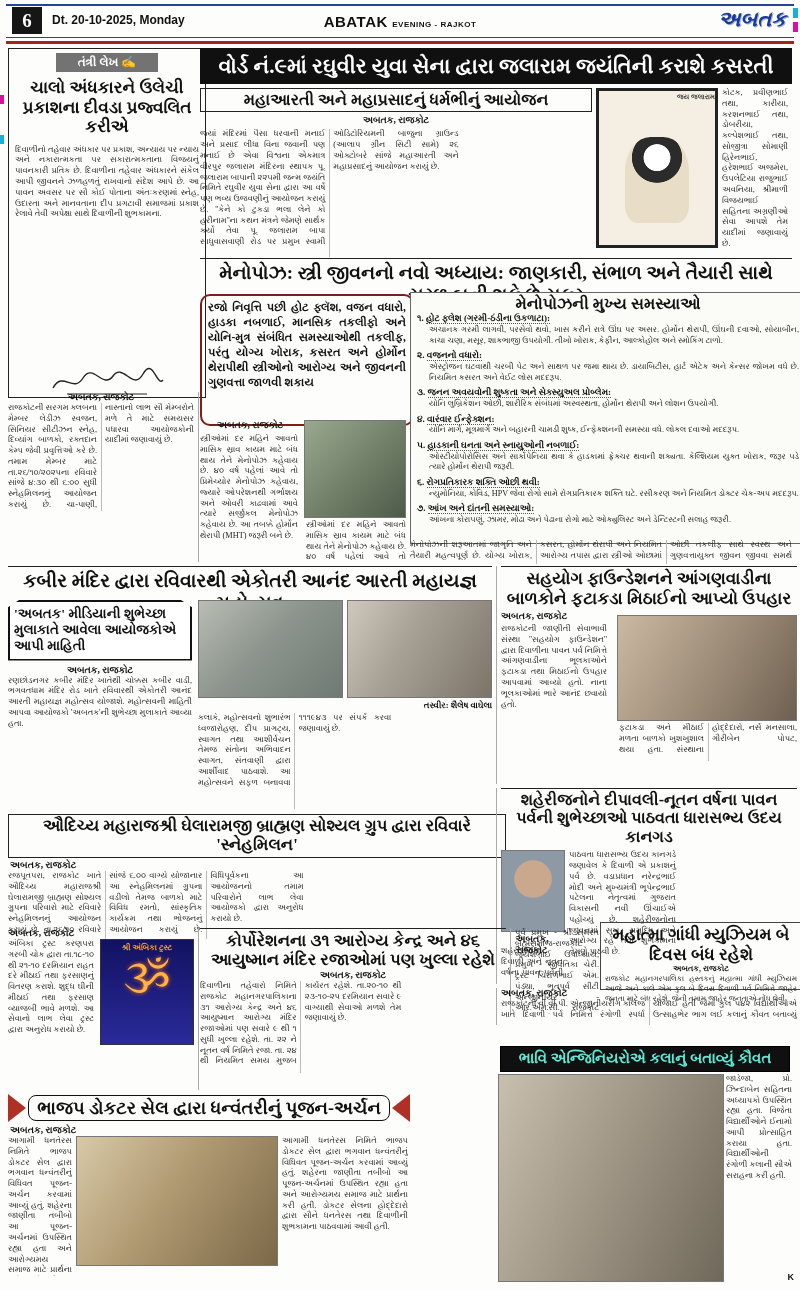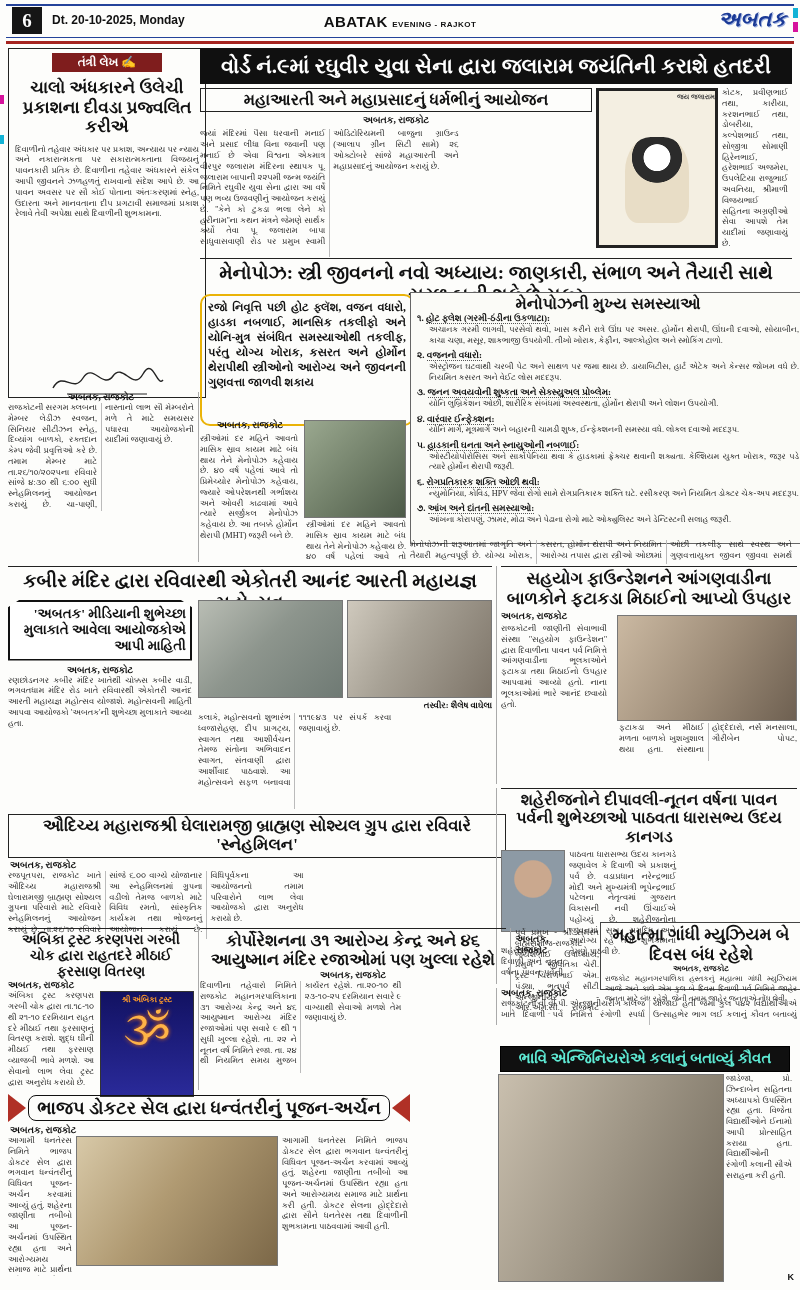"તંત્રી લેખ ✍" div { background: #7f1d1d -> #737373; width: 110px -> 102px }
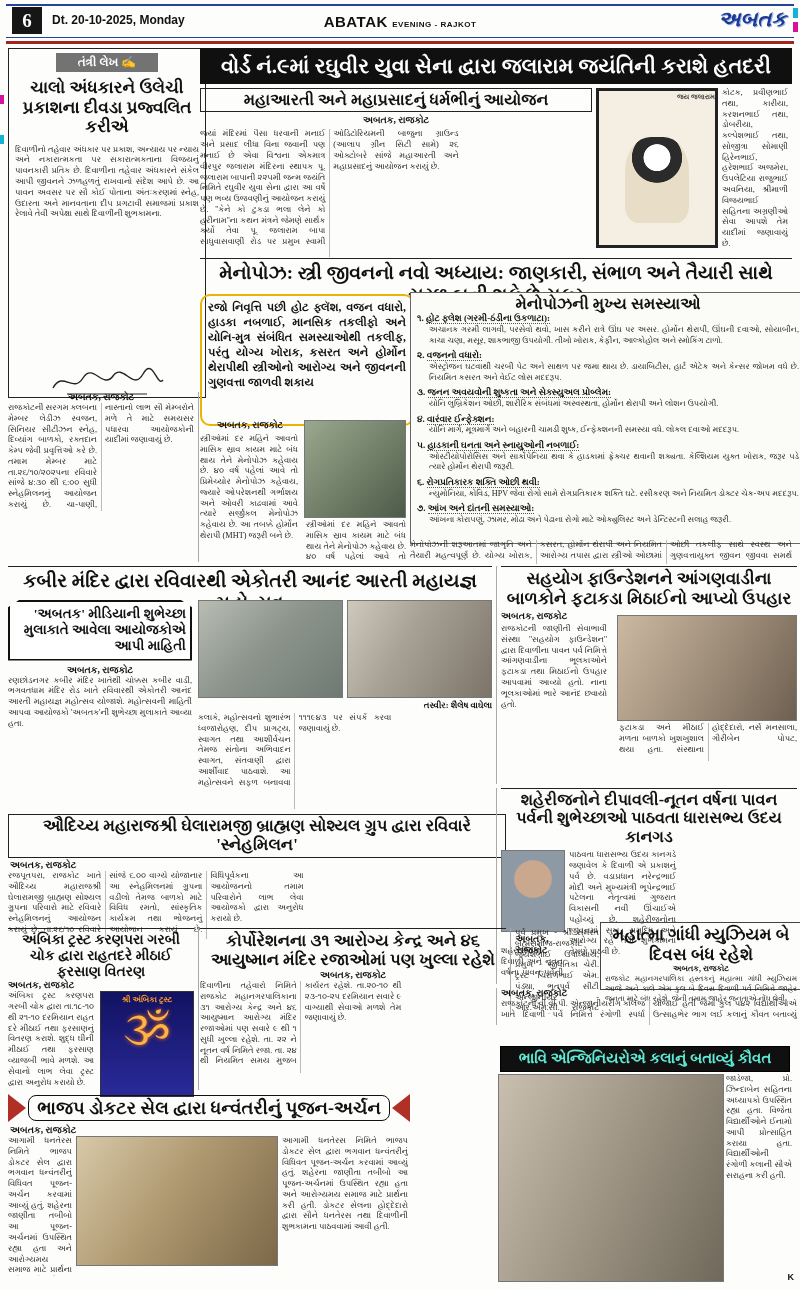"વોર્ડ નં.૯માં રઘુવીર યુવા સેના" span.art-head { text: હતદરી -> કસરતી }
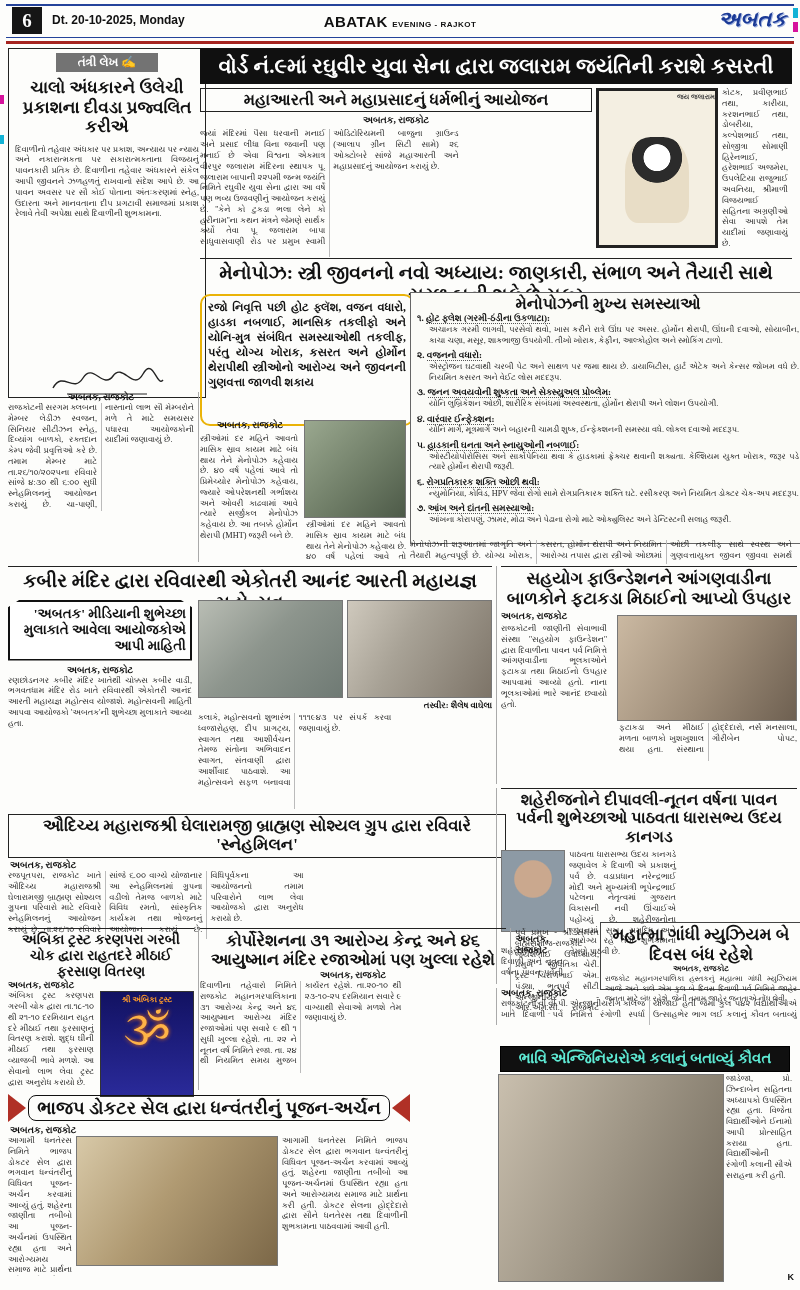"રજો નિવૃત્તિ પછી હોટ ફ્લૅશ," div.abs { border: 2px solid #eab308 -> 2px solid #7f1d1d }
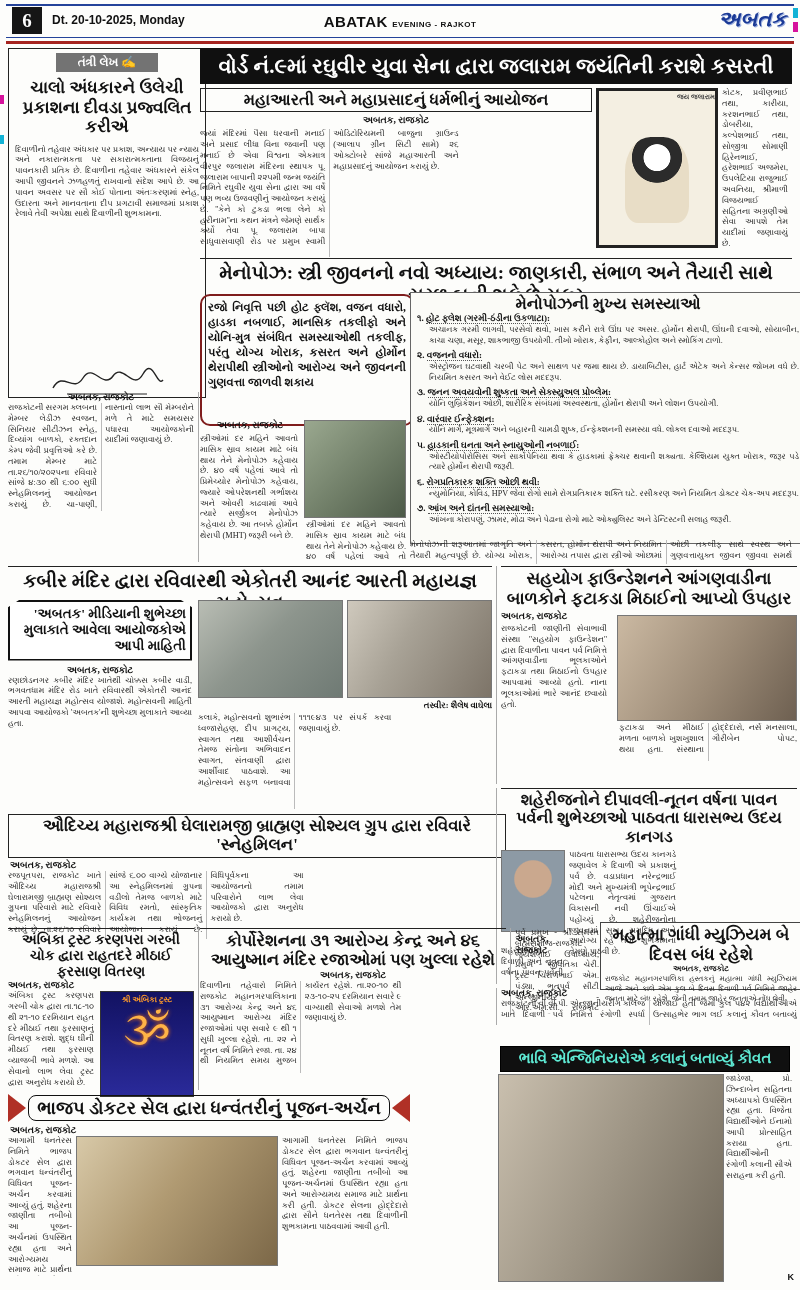"'અબતક' મીડિયાની શુભેચ્છા મુલાકાતે આવેલા" div { text-align: right -> left }
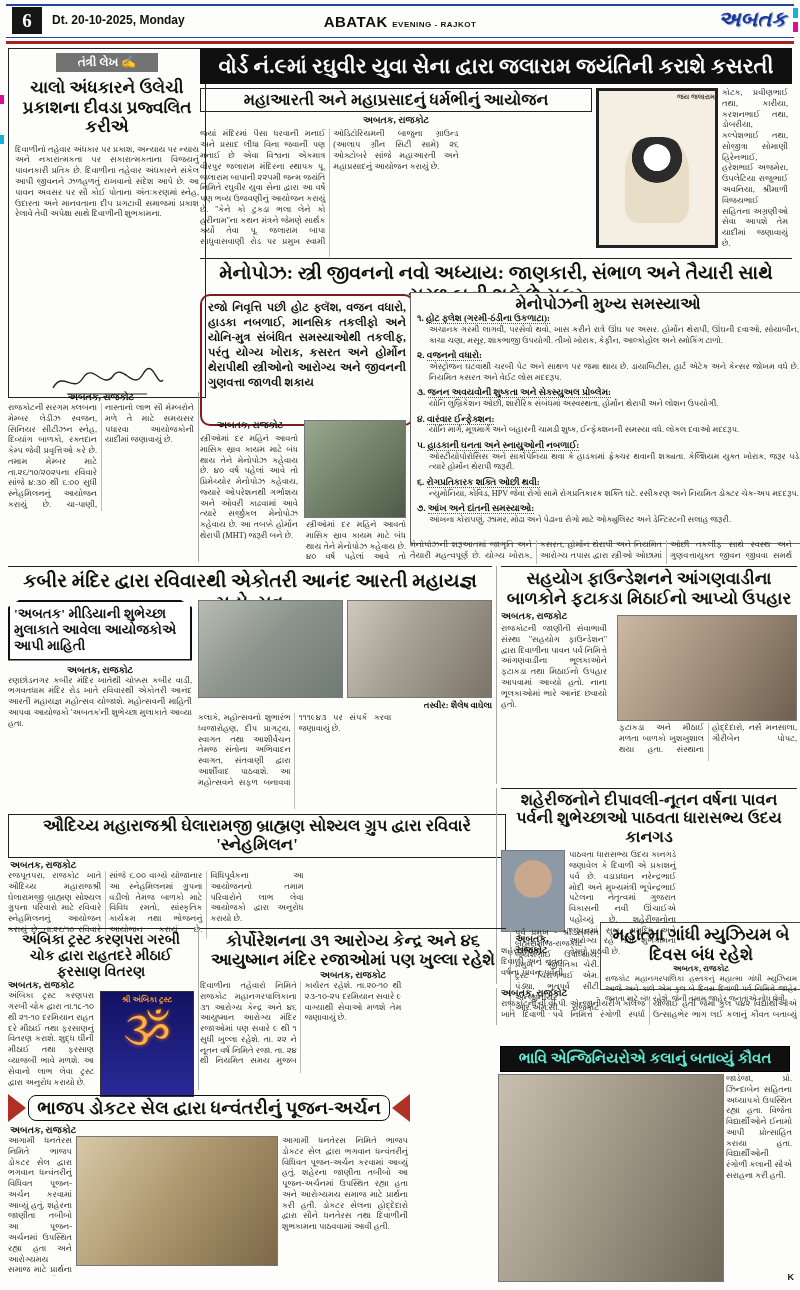"અંબિકા ટ્રસ્ટ કરણપરા ગરબી ચોક દ્વારા રાહતદરે" div.art-head { html: <div>અંબિકા ટ્રસ્ટ કરણપરા ગરબી ચોક દ્વારા રાહતદરે મીઠાઈ ફરસાણ વિતરણ</div> -> none }
